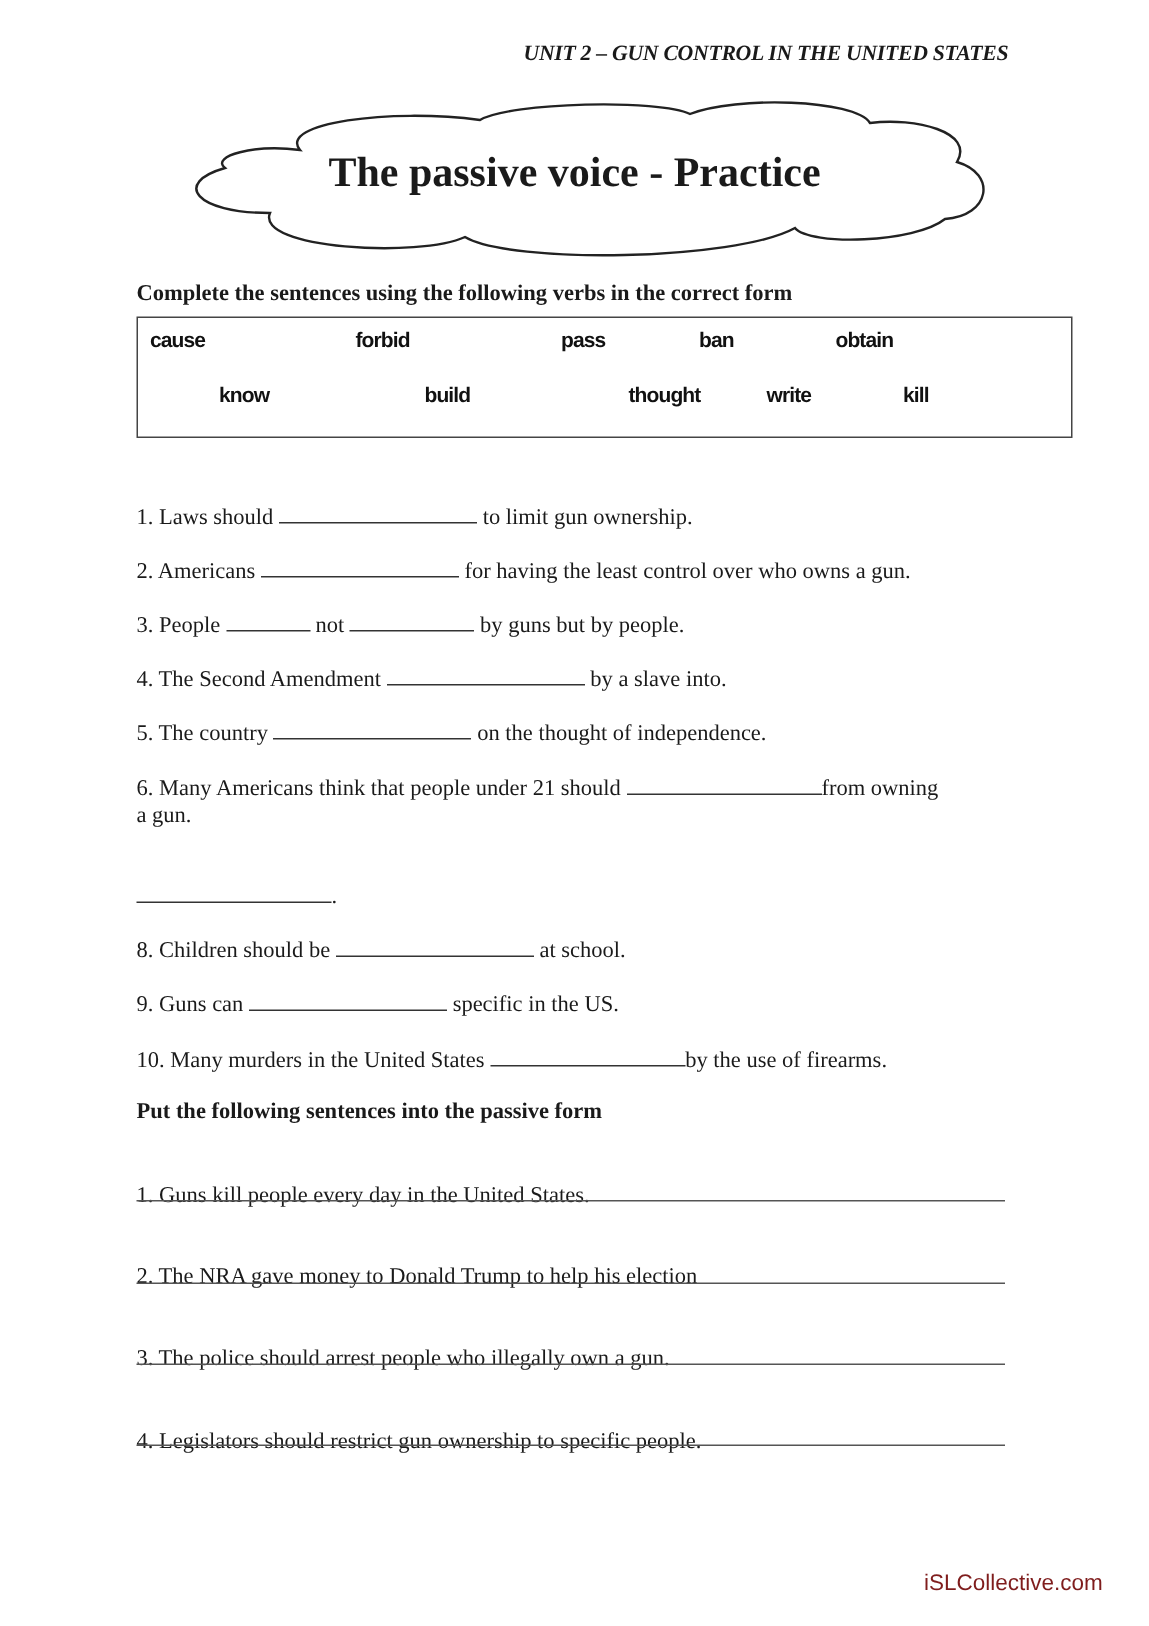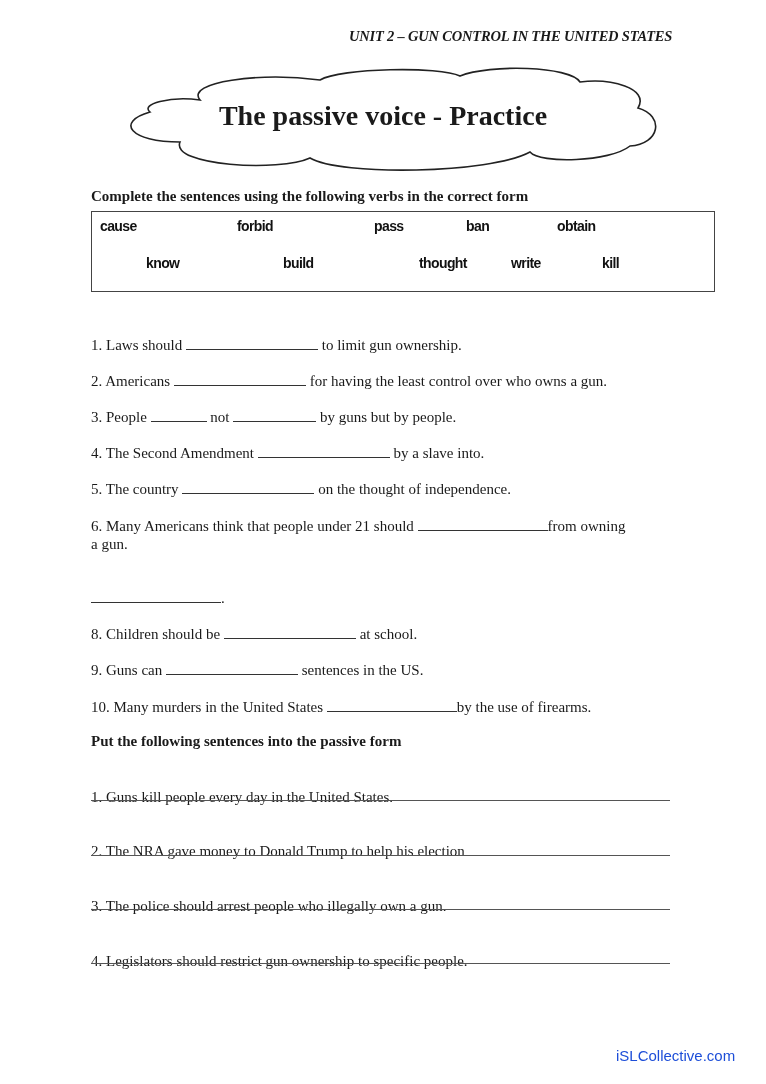"sentences in the US." span { text: sentences -> specific }
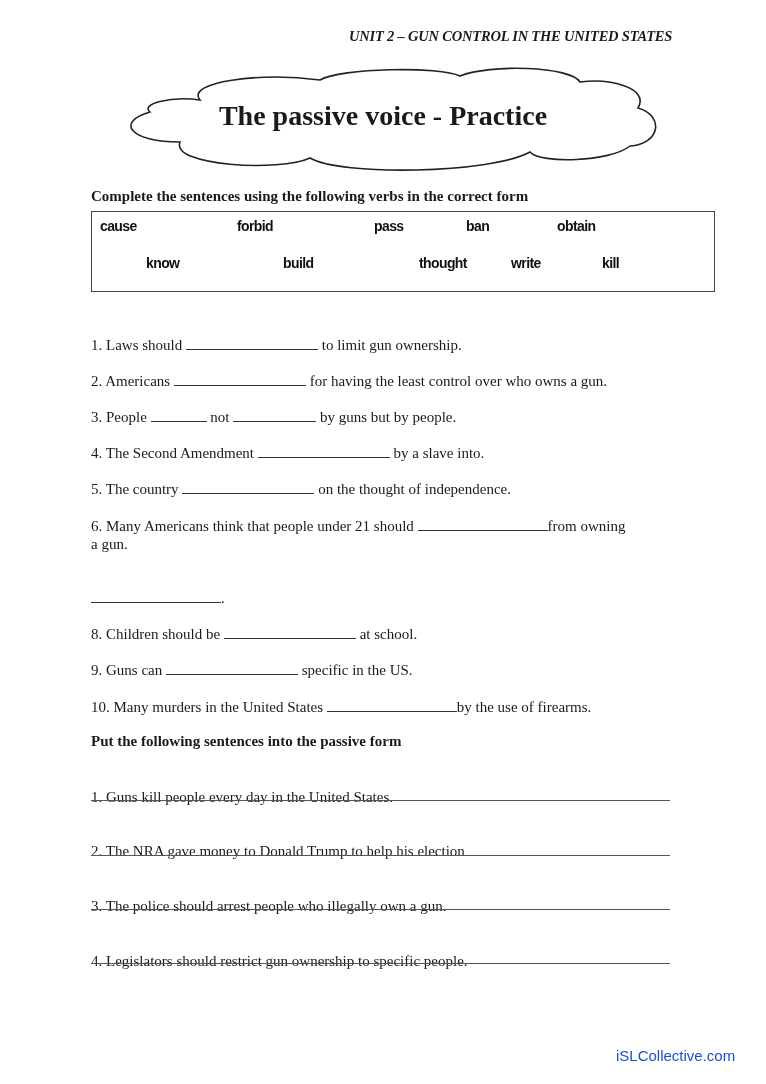"iSLCollective.com" .watermark { color: #1d4ed8 -> #7f1d1d }
